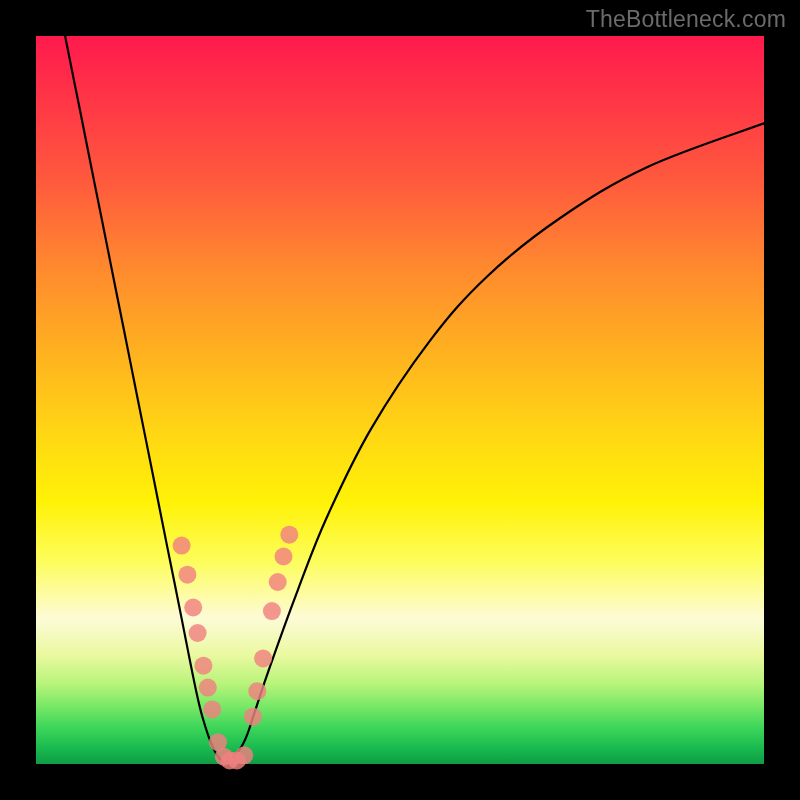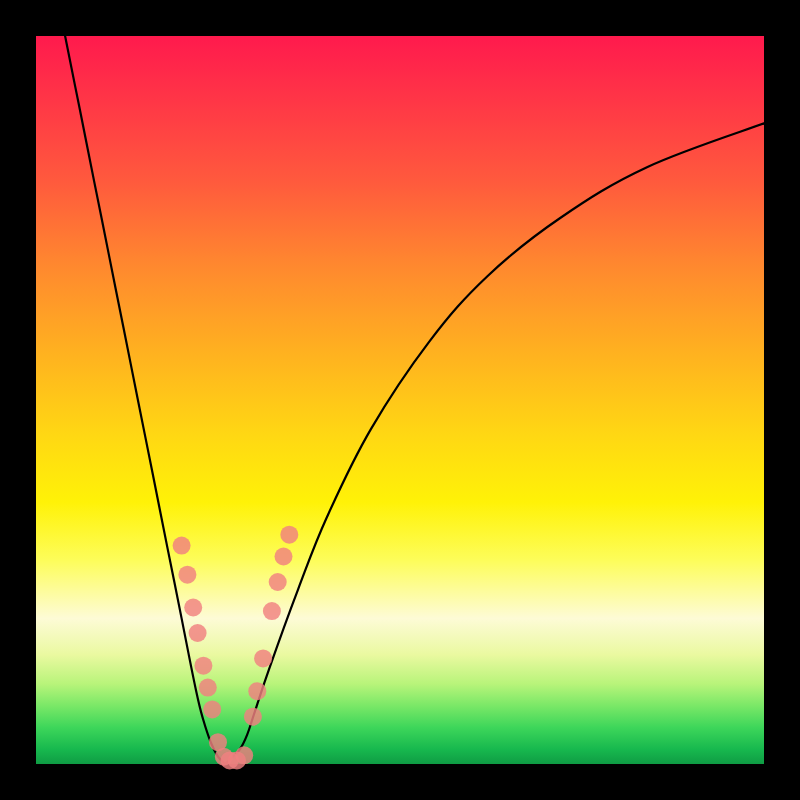"TheBottleneck.com" div.watermark { html: none -> <div>TheBottleneck.com</div> }
